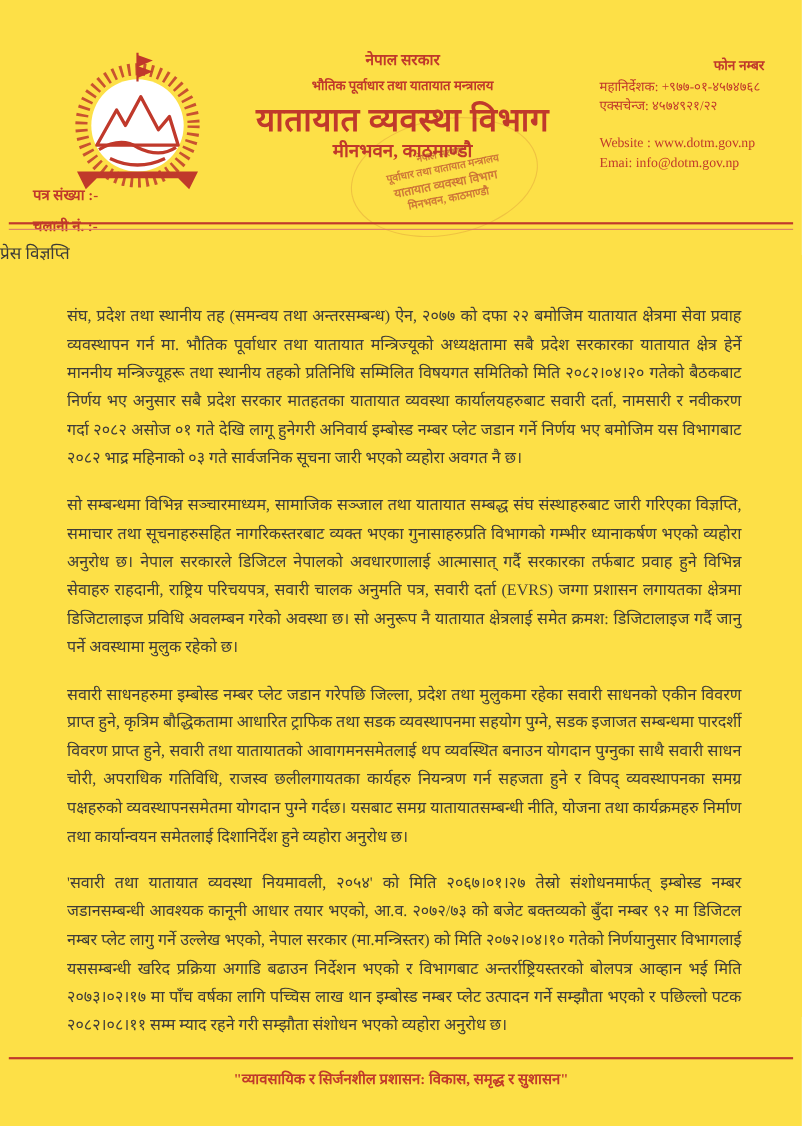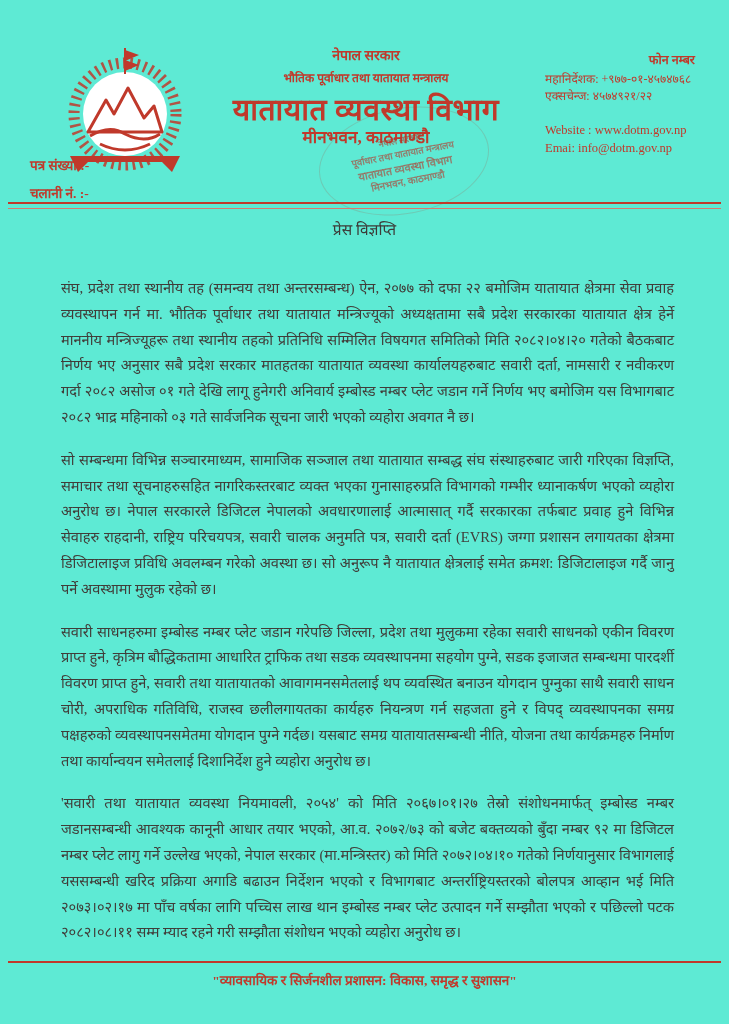"नेपाल सरकार" .page { background: #5eead4 -> #fde047 }
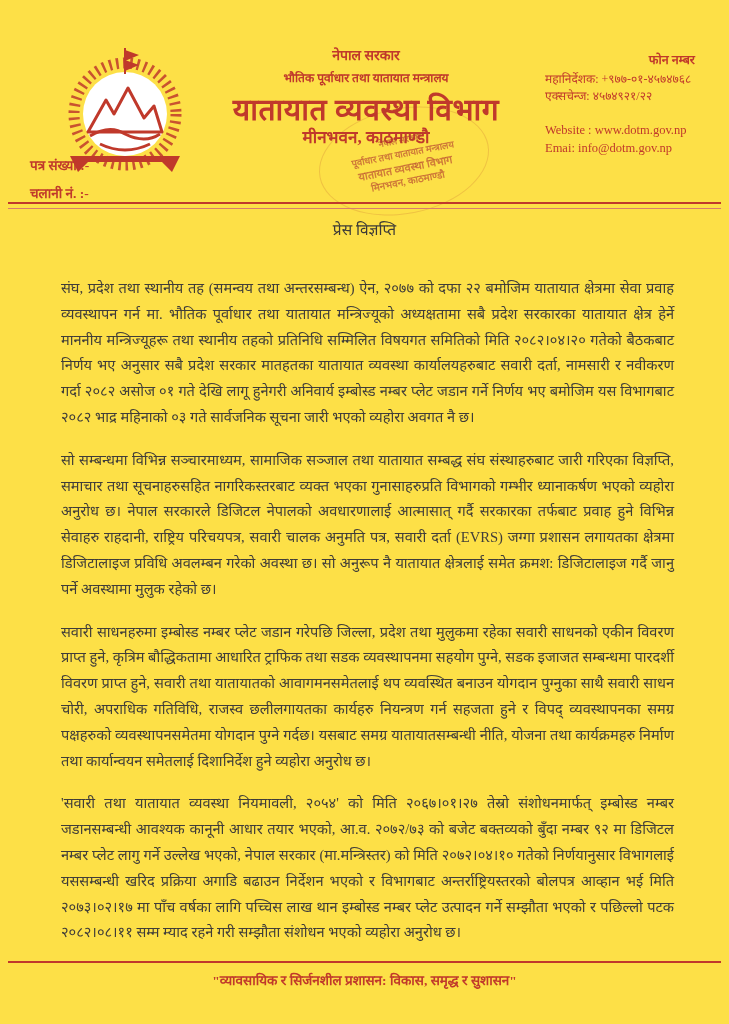"पत्र संख्या :-" .ref-block { top: 152px -> 164px }
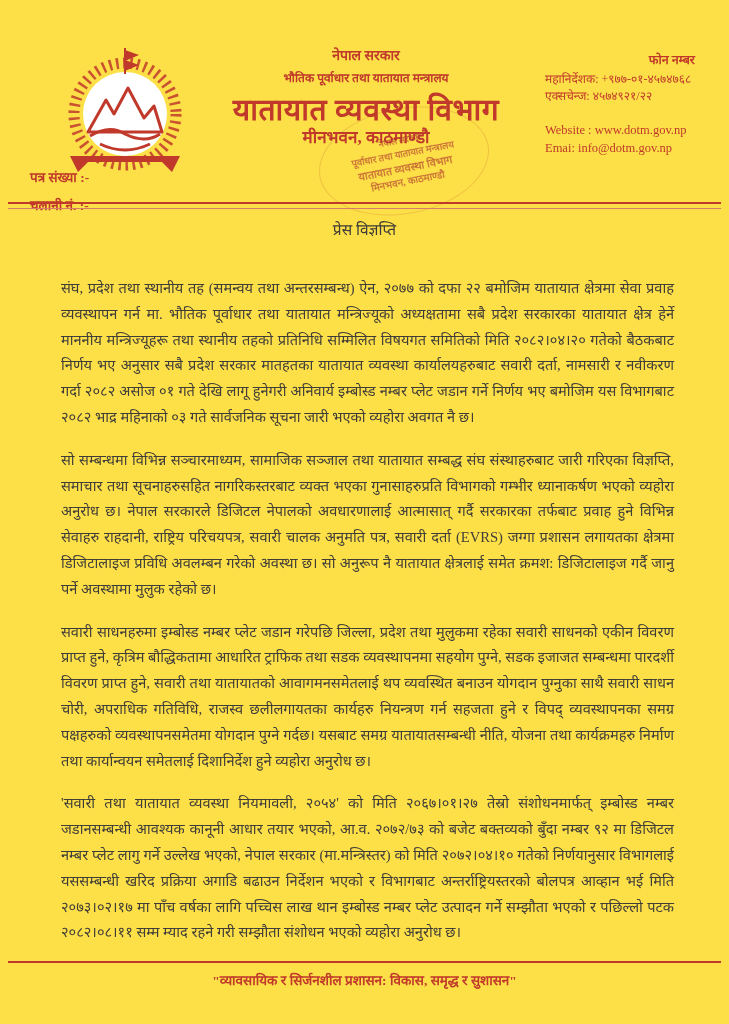"प्रेस विज्ञप्ति" .doc-title { text-align: center -> none }
